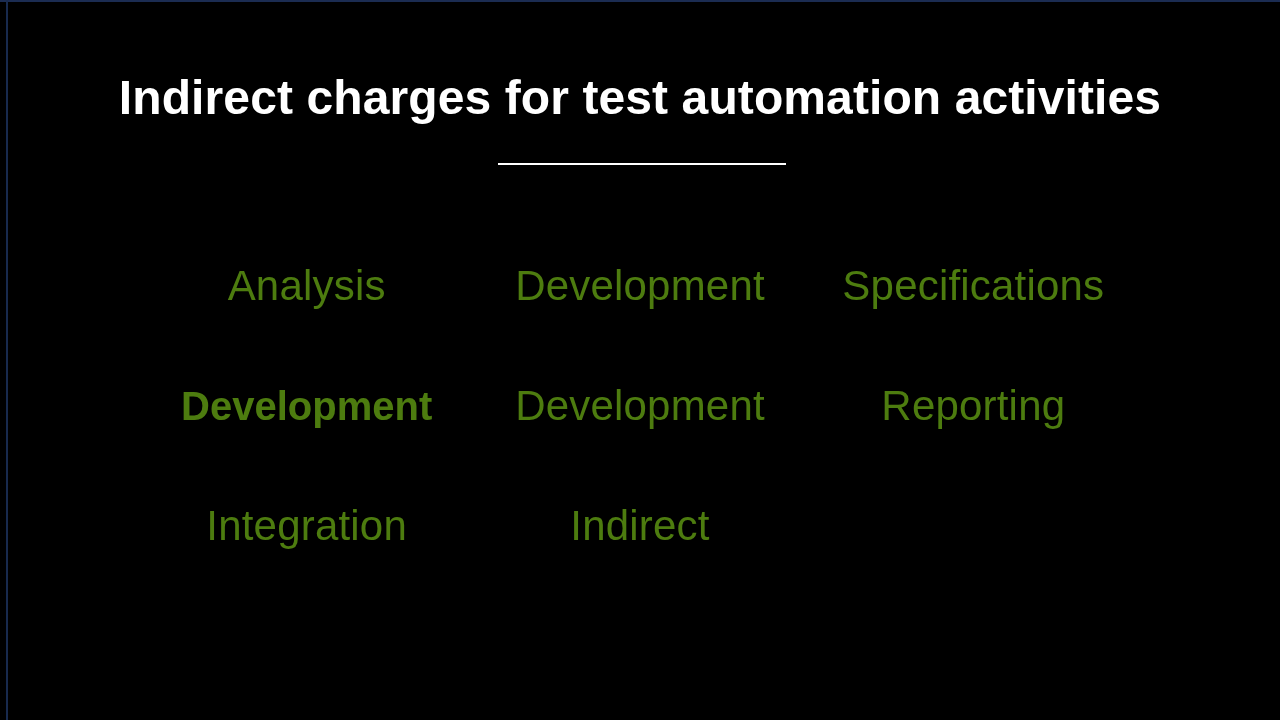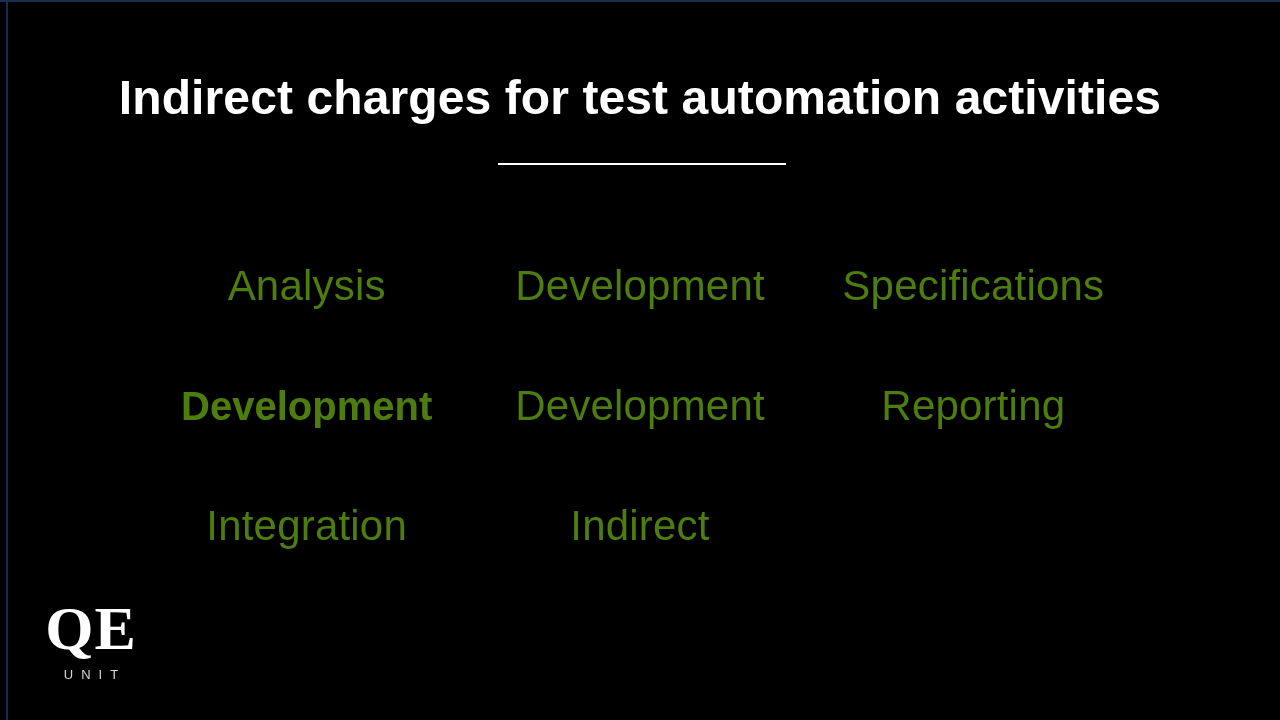"QE" div { html: <div> <span>QE</span> <span>UNIT</span> </div> -> none }
